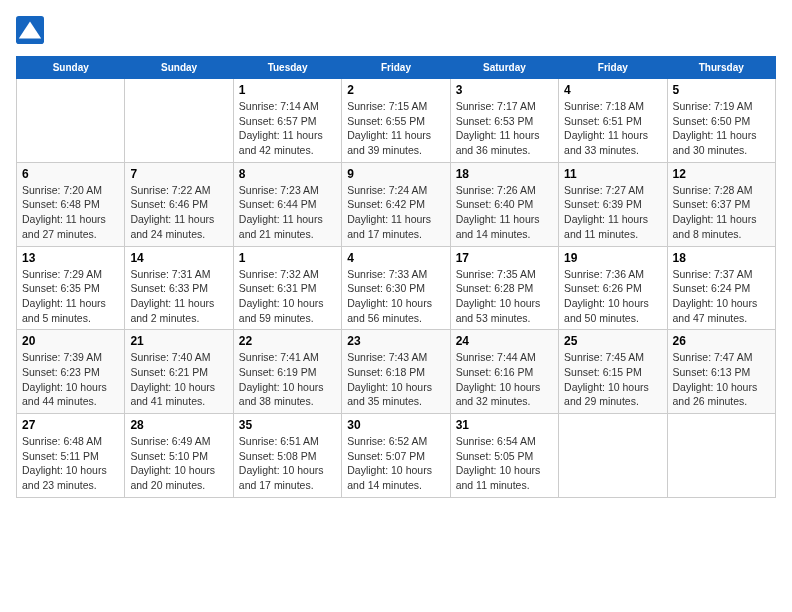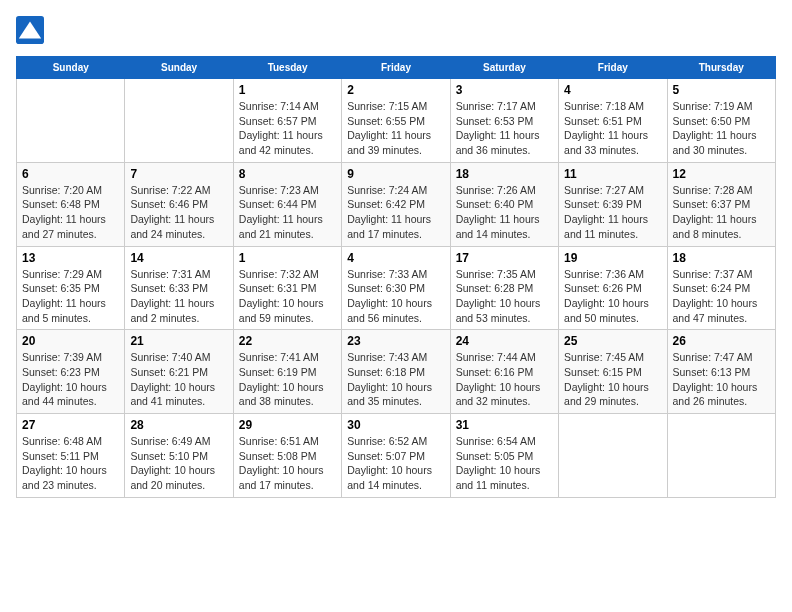"29" span.day-num { text: 29 -> 35 }
